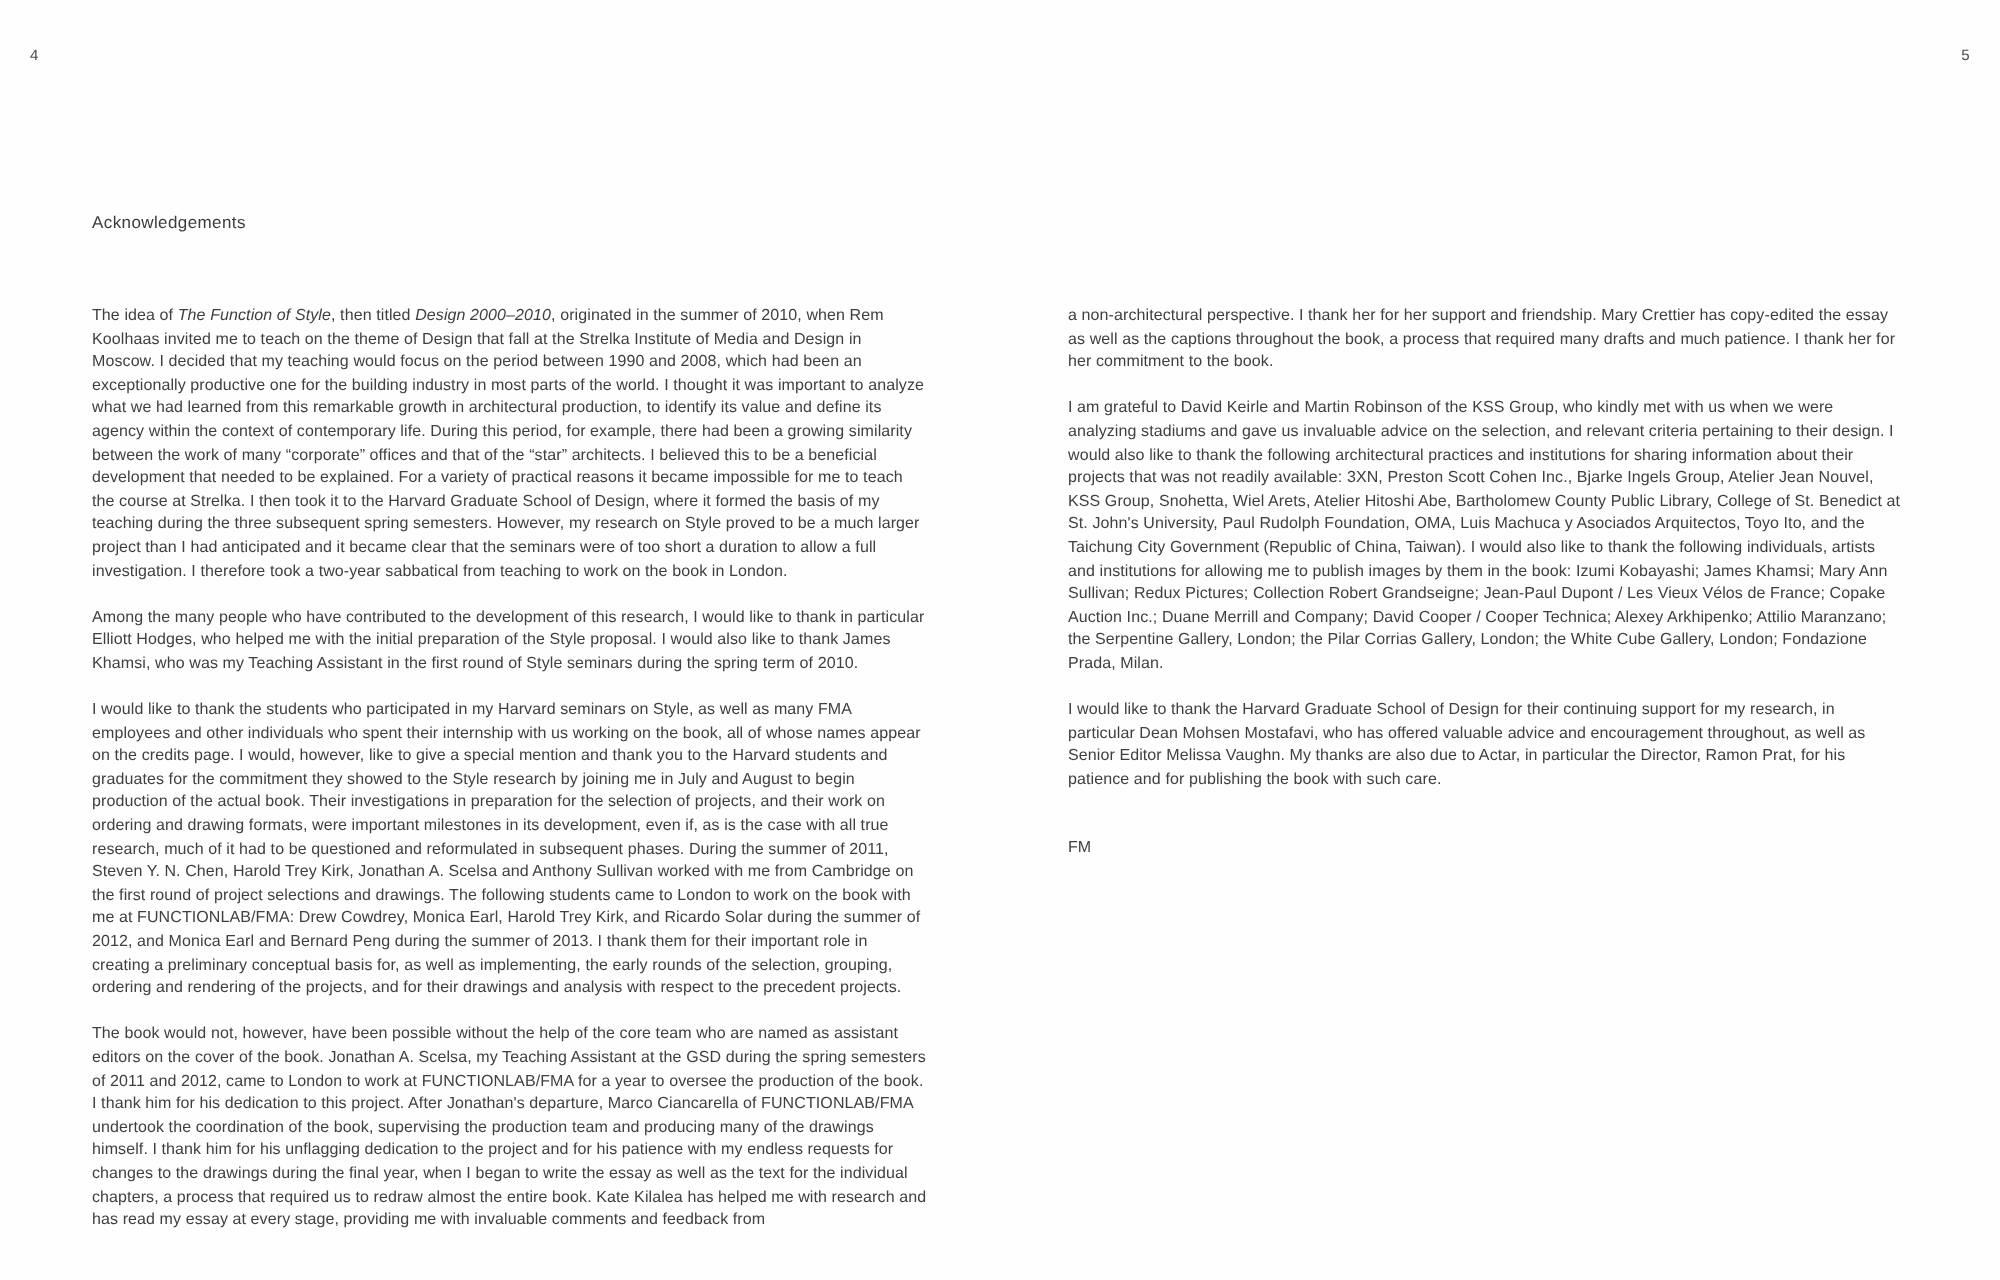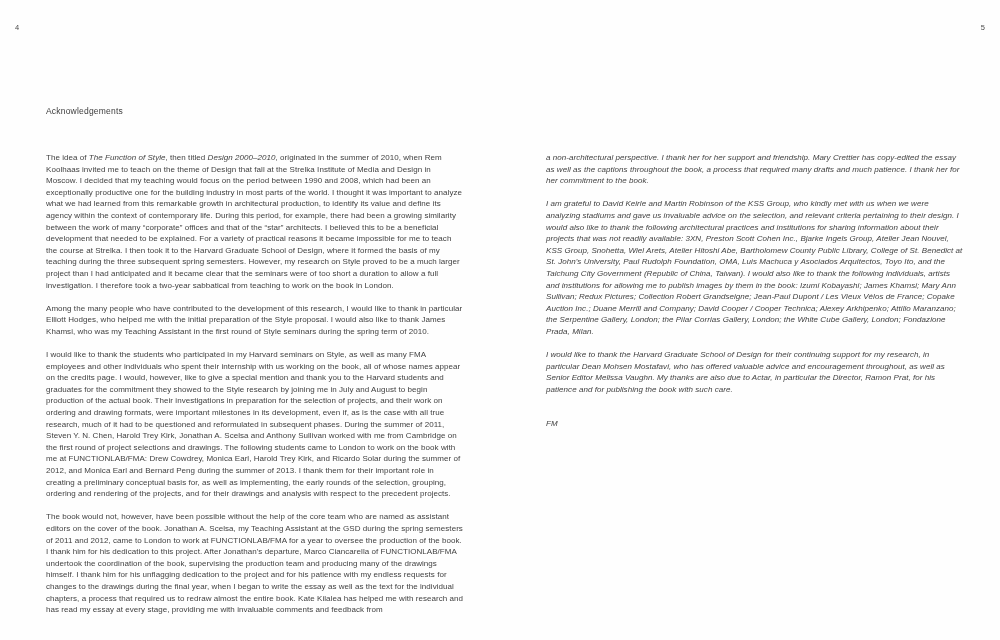"a non-architectural perspective. I thank" .page.right-page { font-style: italic -> none; left: 500px -> 488px }
